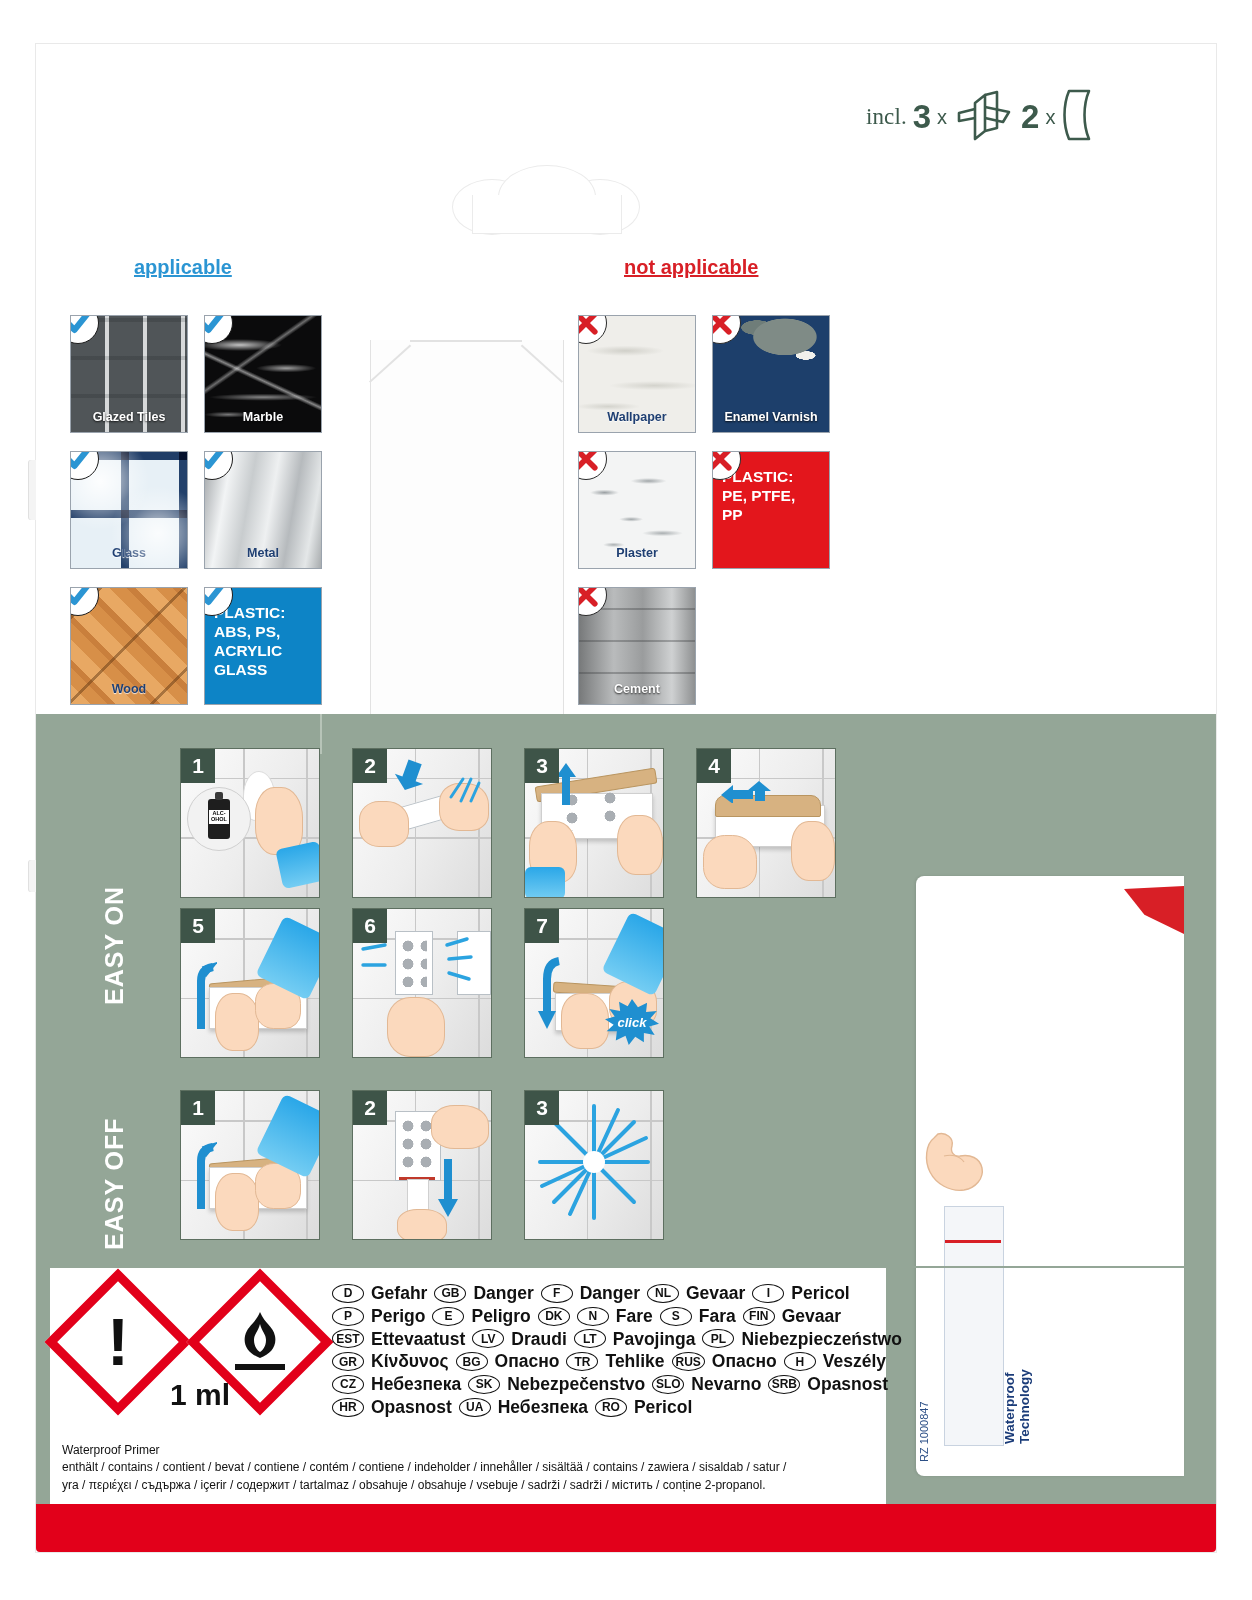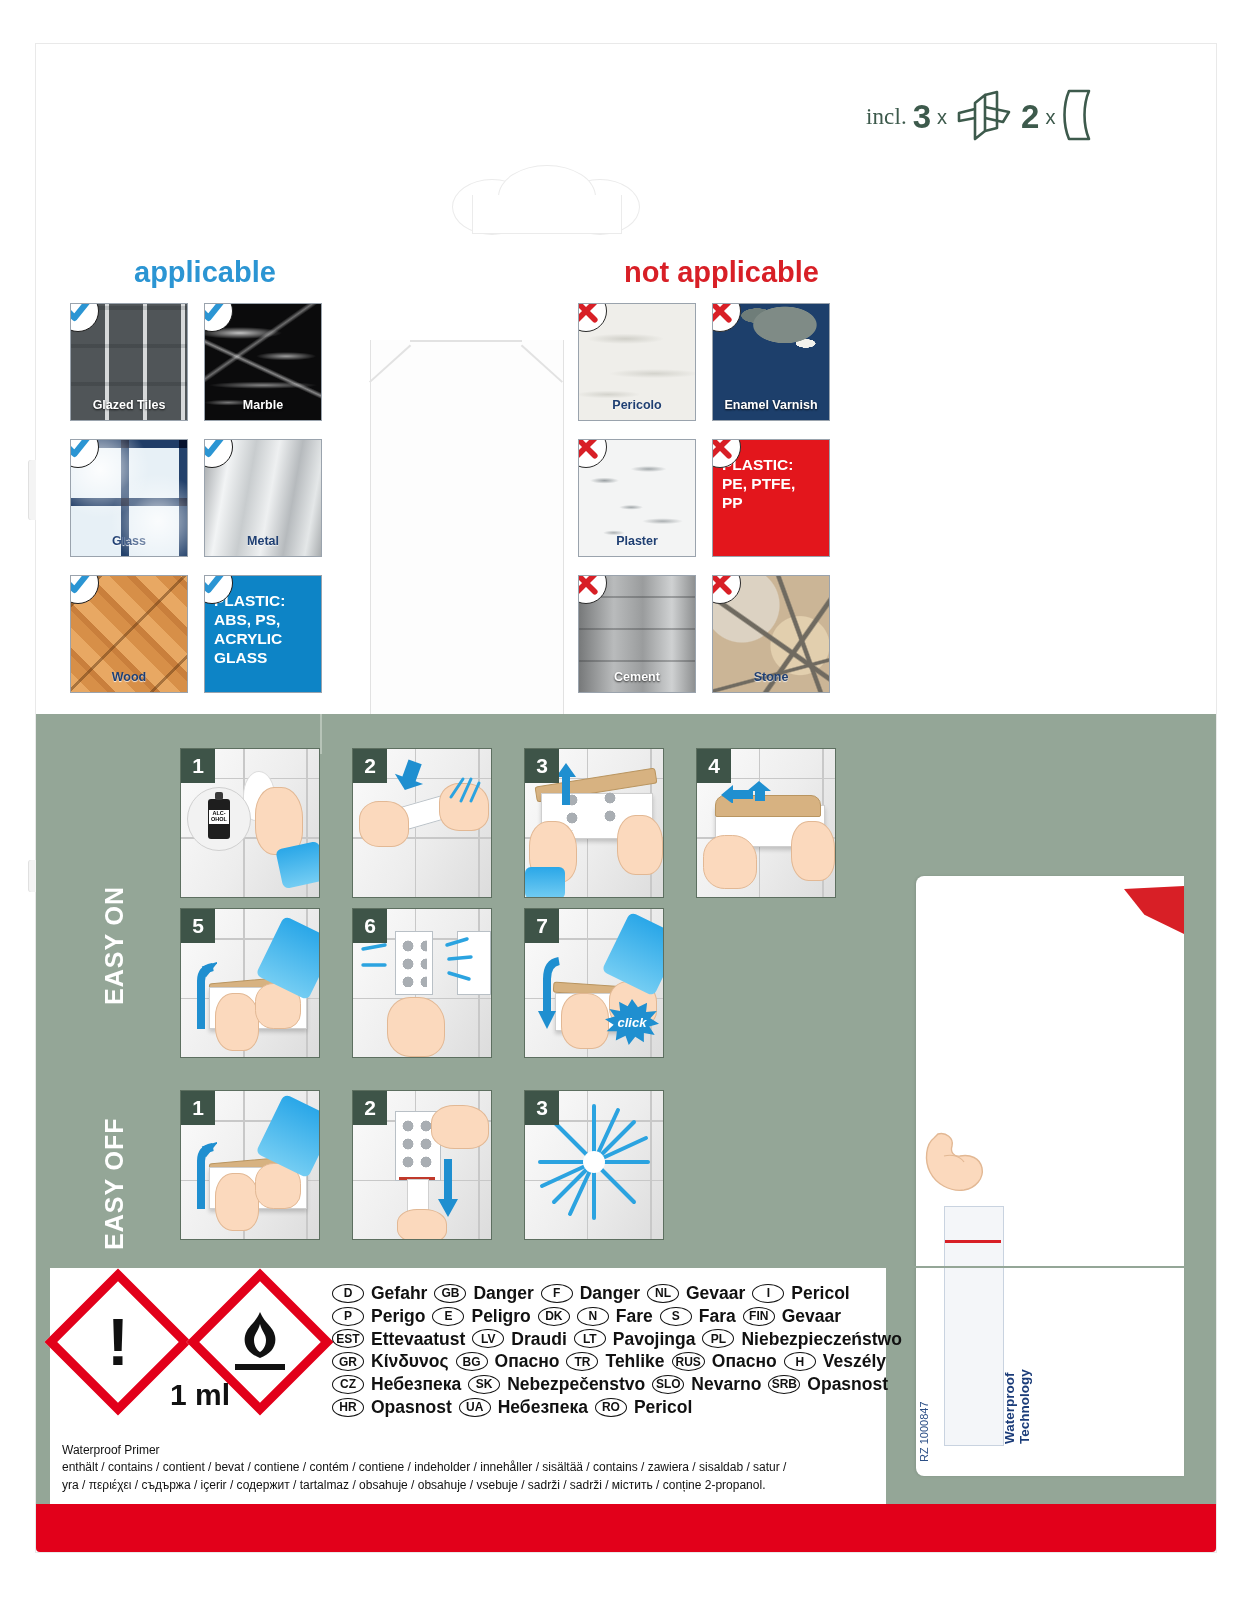"applicable" .col-head { font-size: 29px -> 20px; text-decoration: none -> underline }
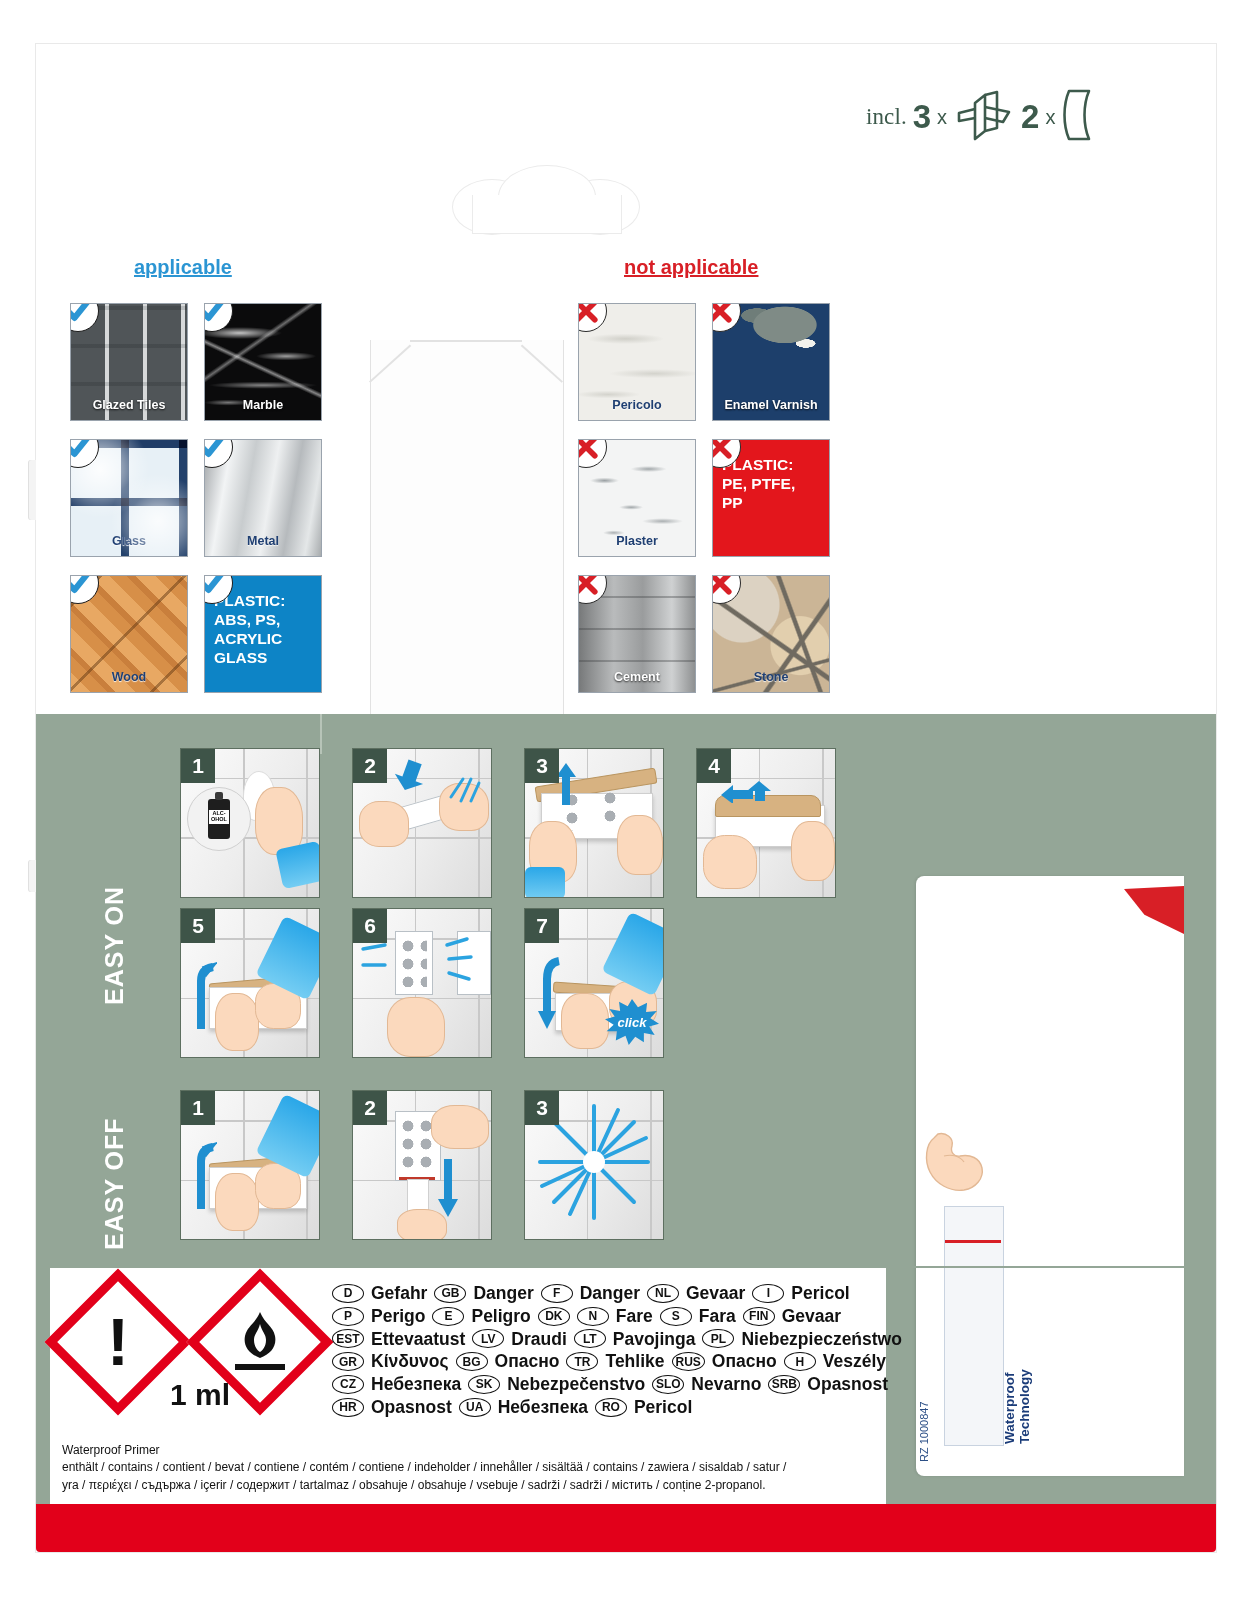"Glazed Tiles" .grid { margin-top: none -> 12px }
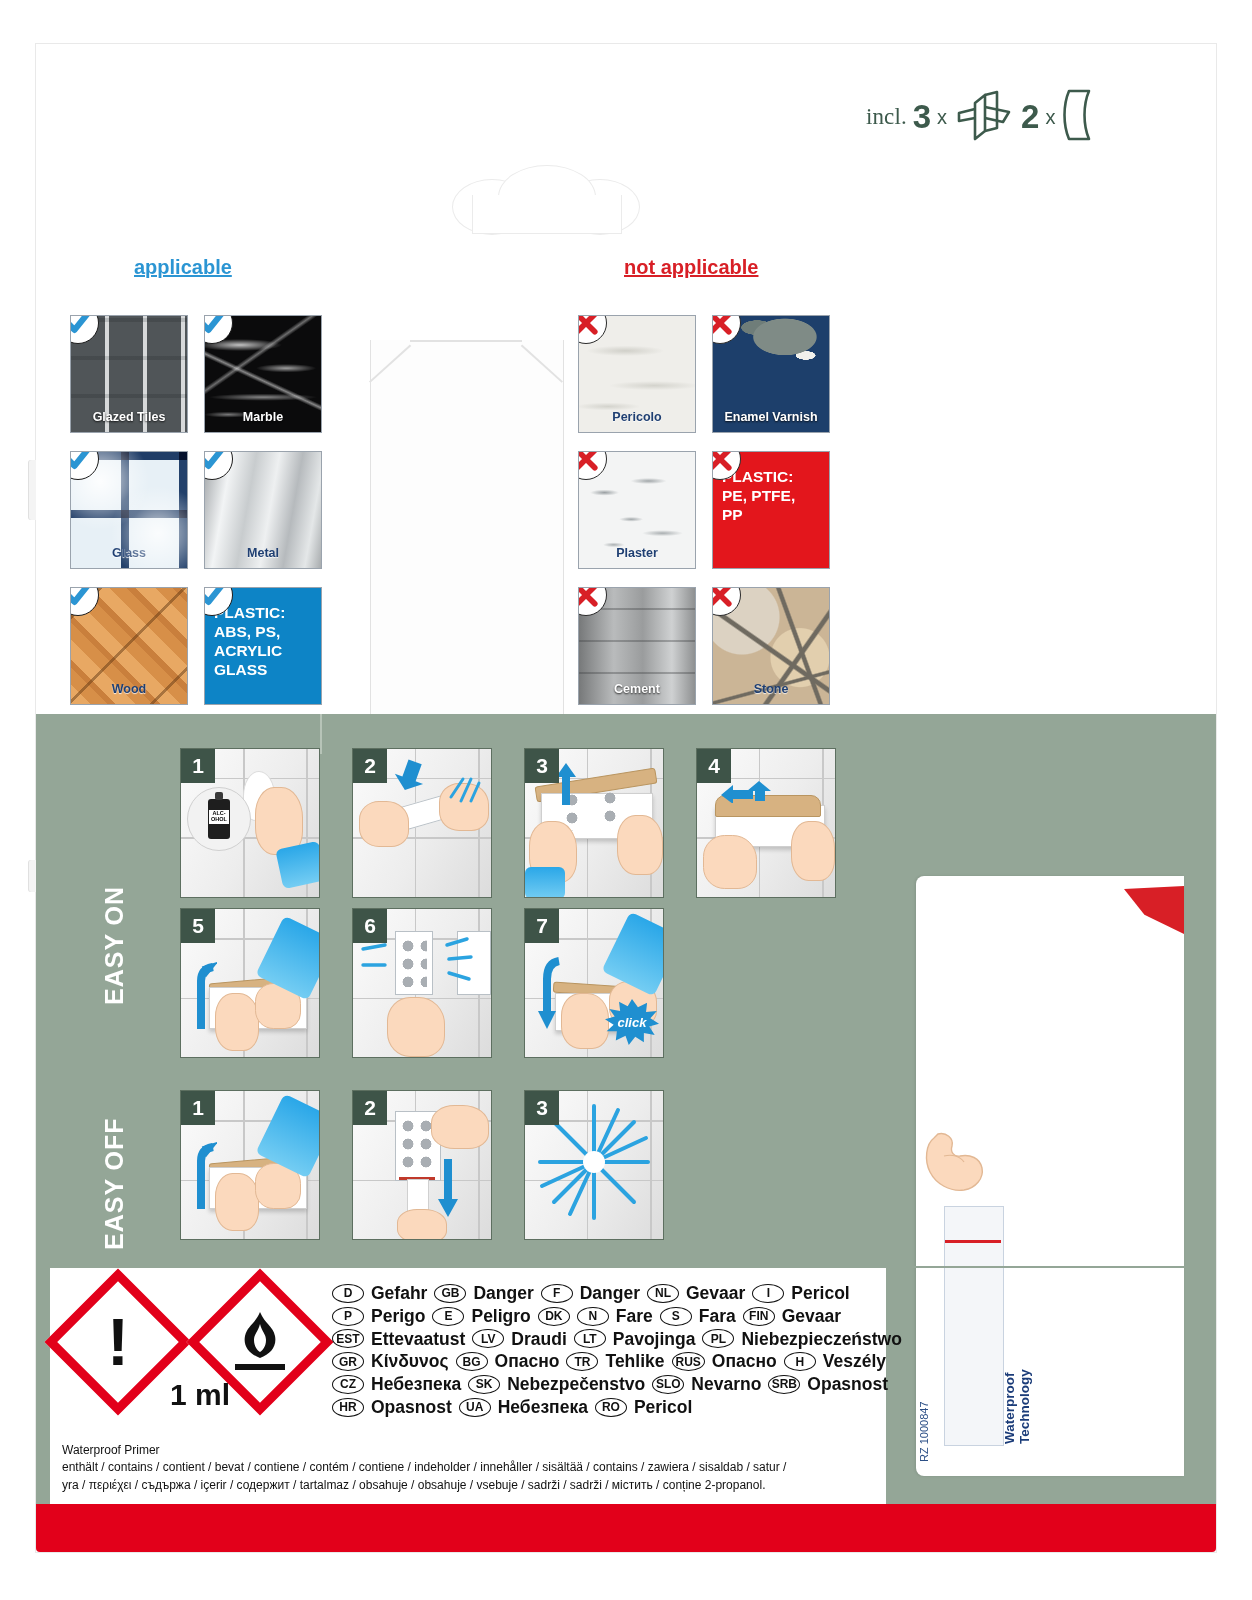"Pericolo" div.cap { text: Pericolo -> Wallpaper }
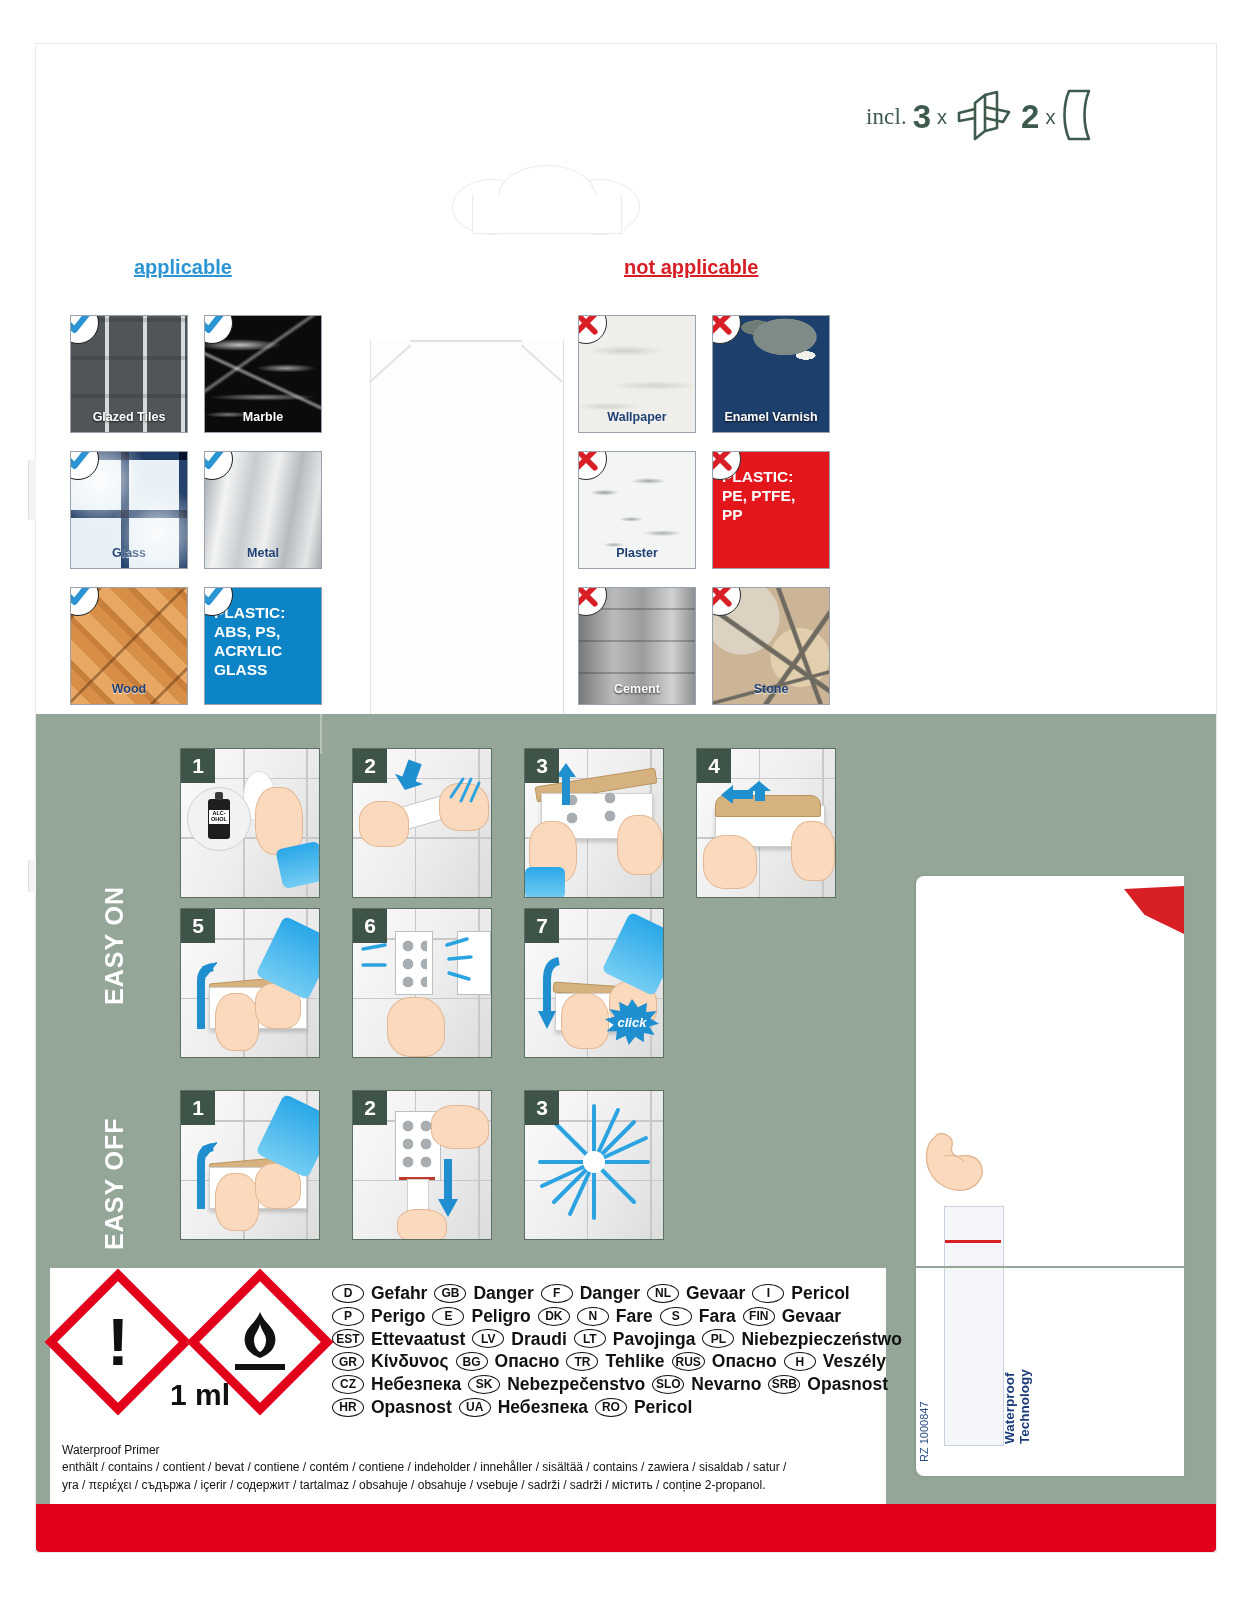"Stone" div.mat { html: <div> <div> <svg> <path></path> </svg> </div> <div>Stone</div> </div> -> none }
